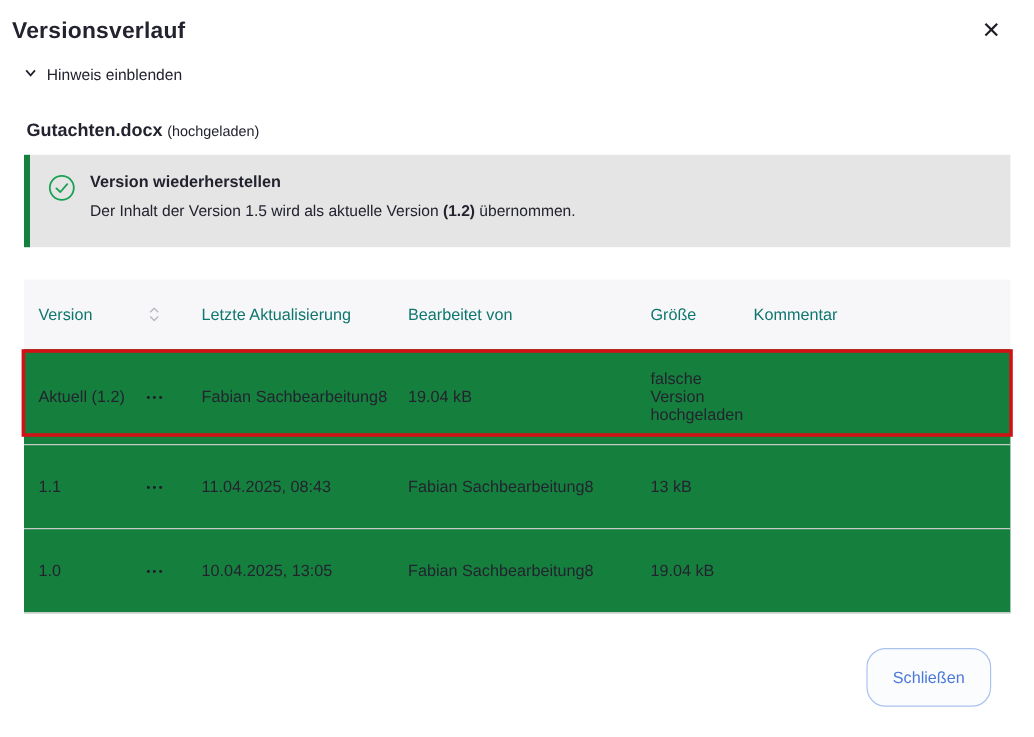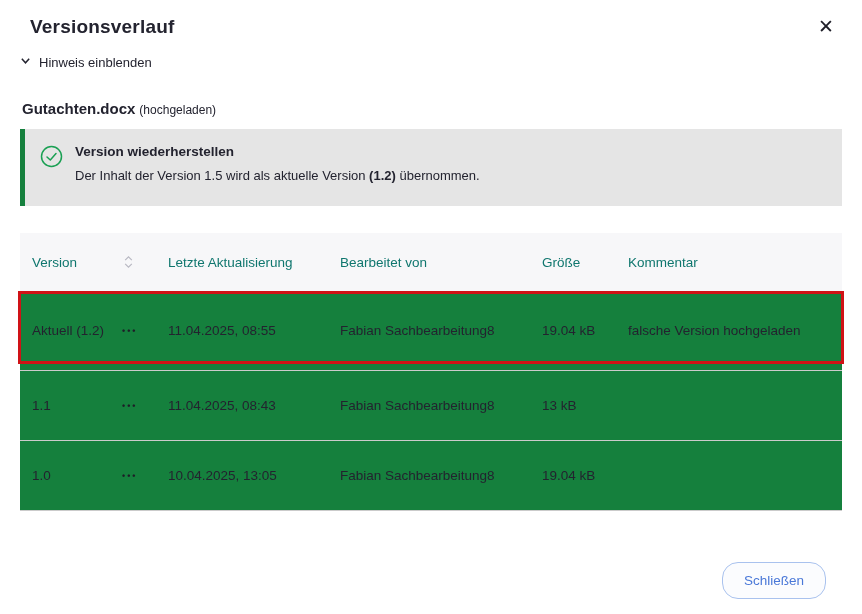"Versionsverlauf" .dlg-header { padding: 15px 24px 0 30px -> 15px 24px 0 10px }
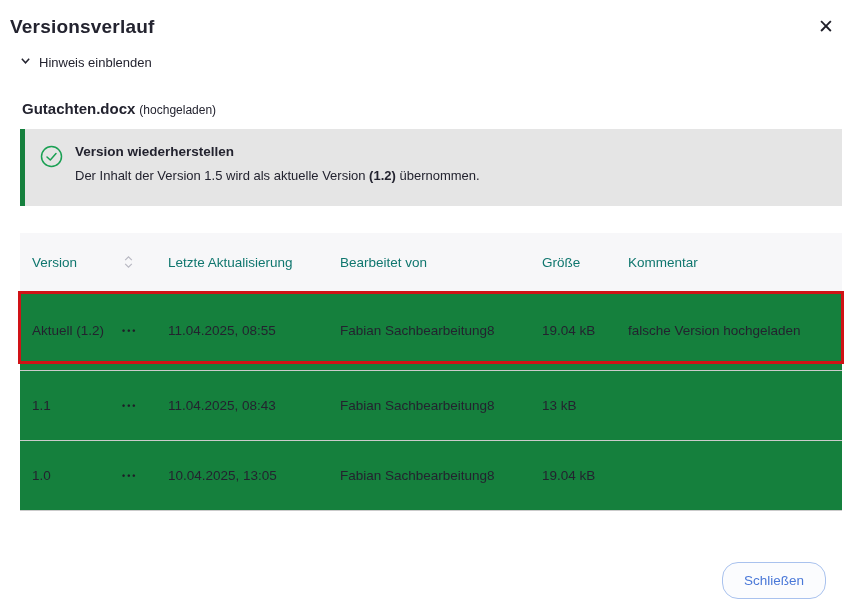"11.04.2025, 08:55" div { html: <div>11.04.2025, 08:55</div> -> none }
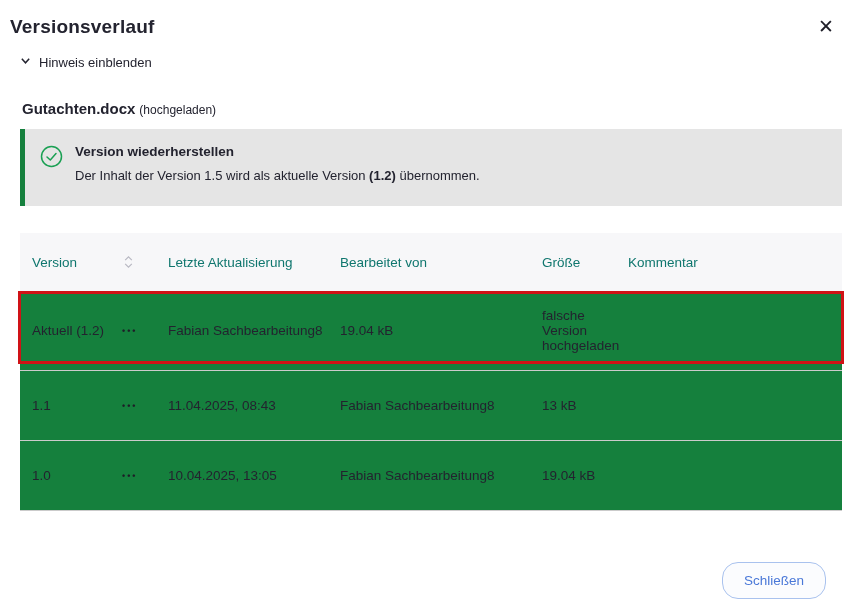"Schließen" .close-action { bottom: 15px -> 25px; height: 37px -> 49px }
